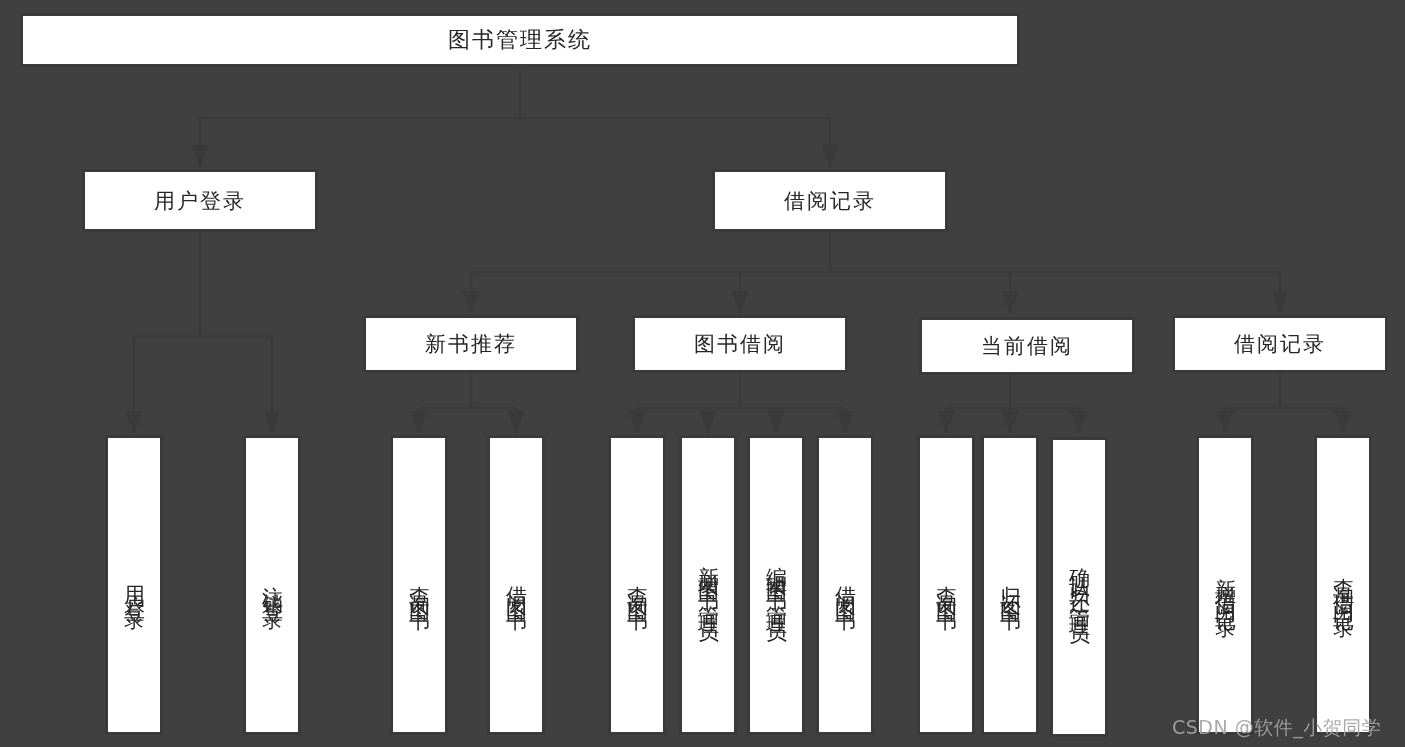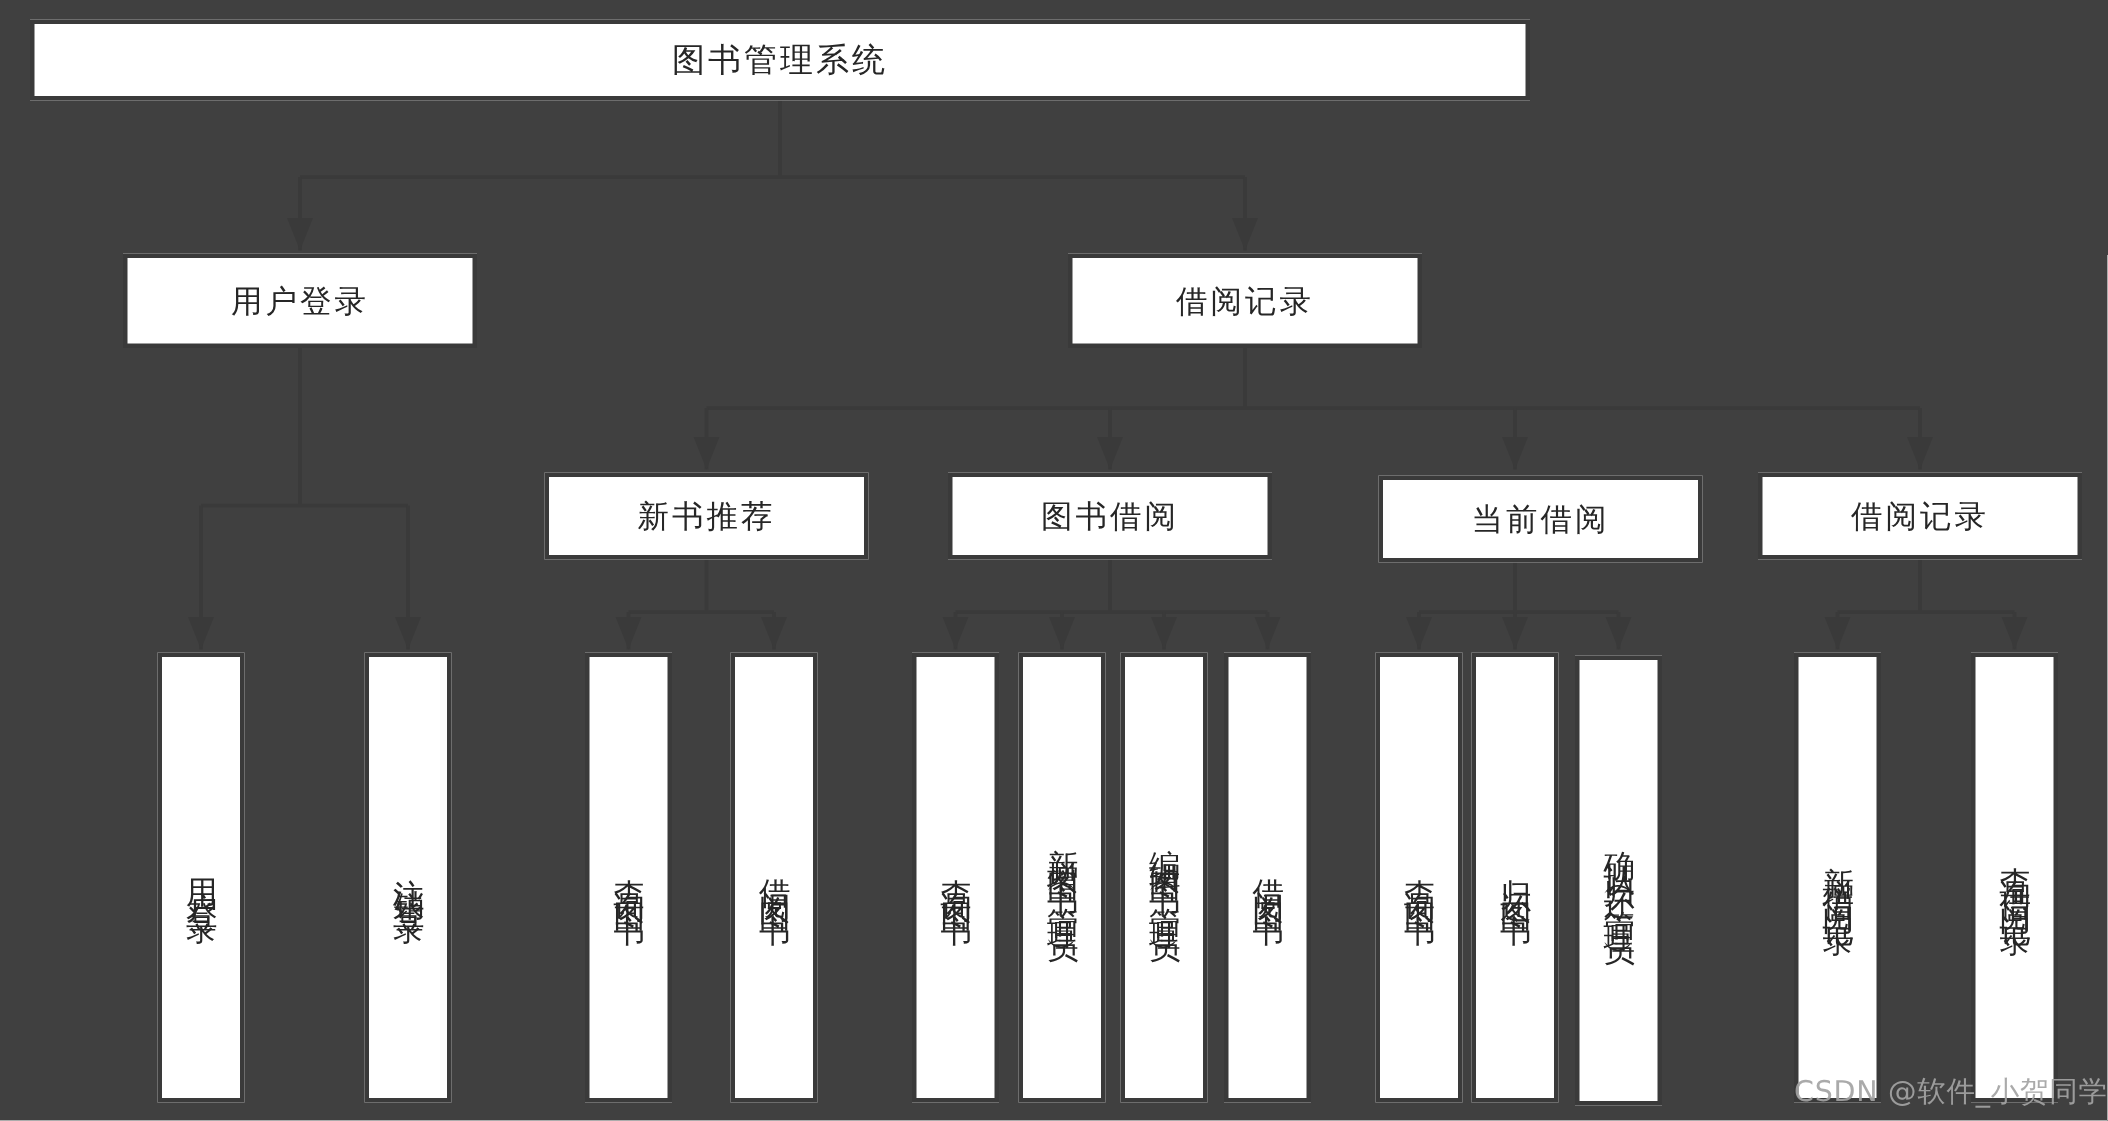"CSDN @软件_小贺同学" .watermark { left: 1196px -> 1172px }
